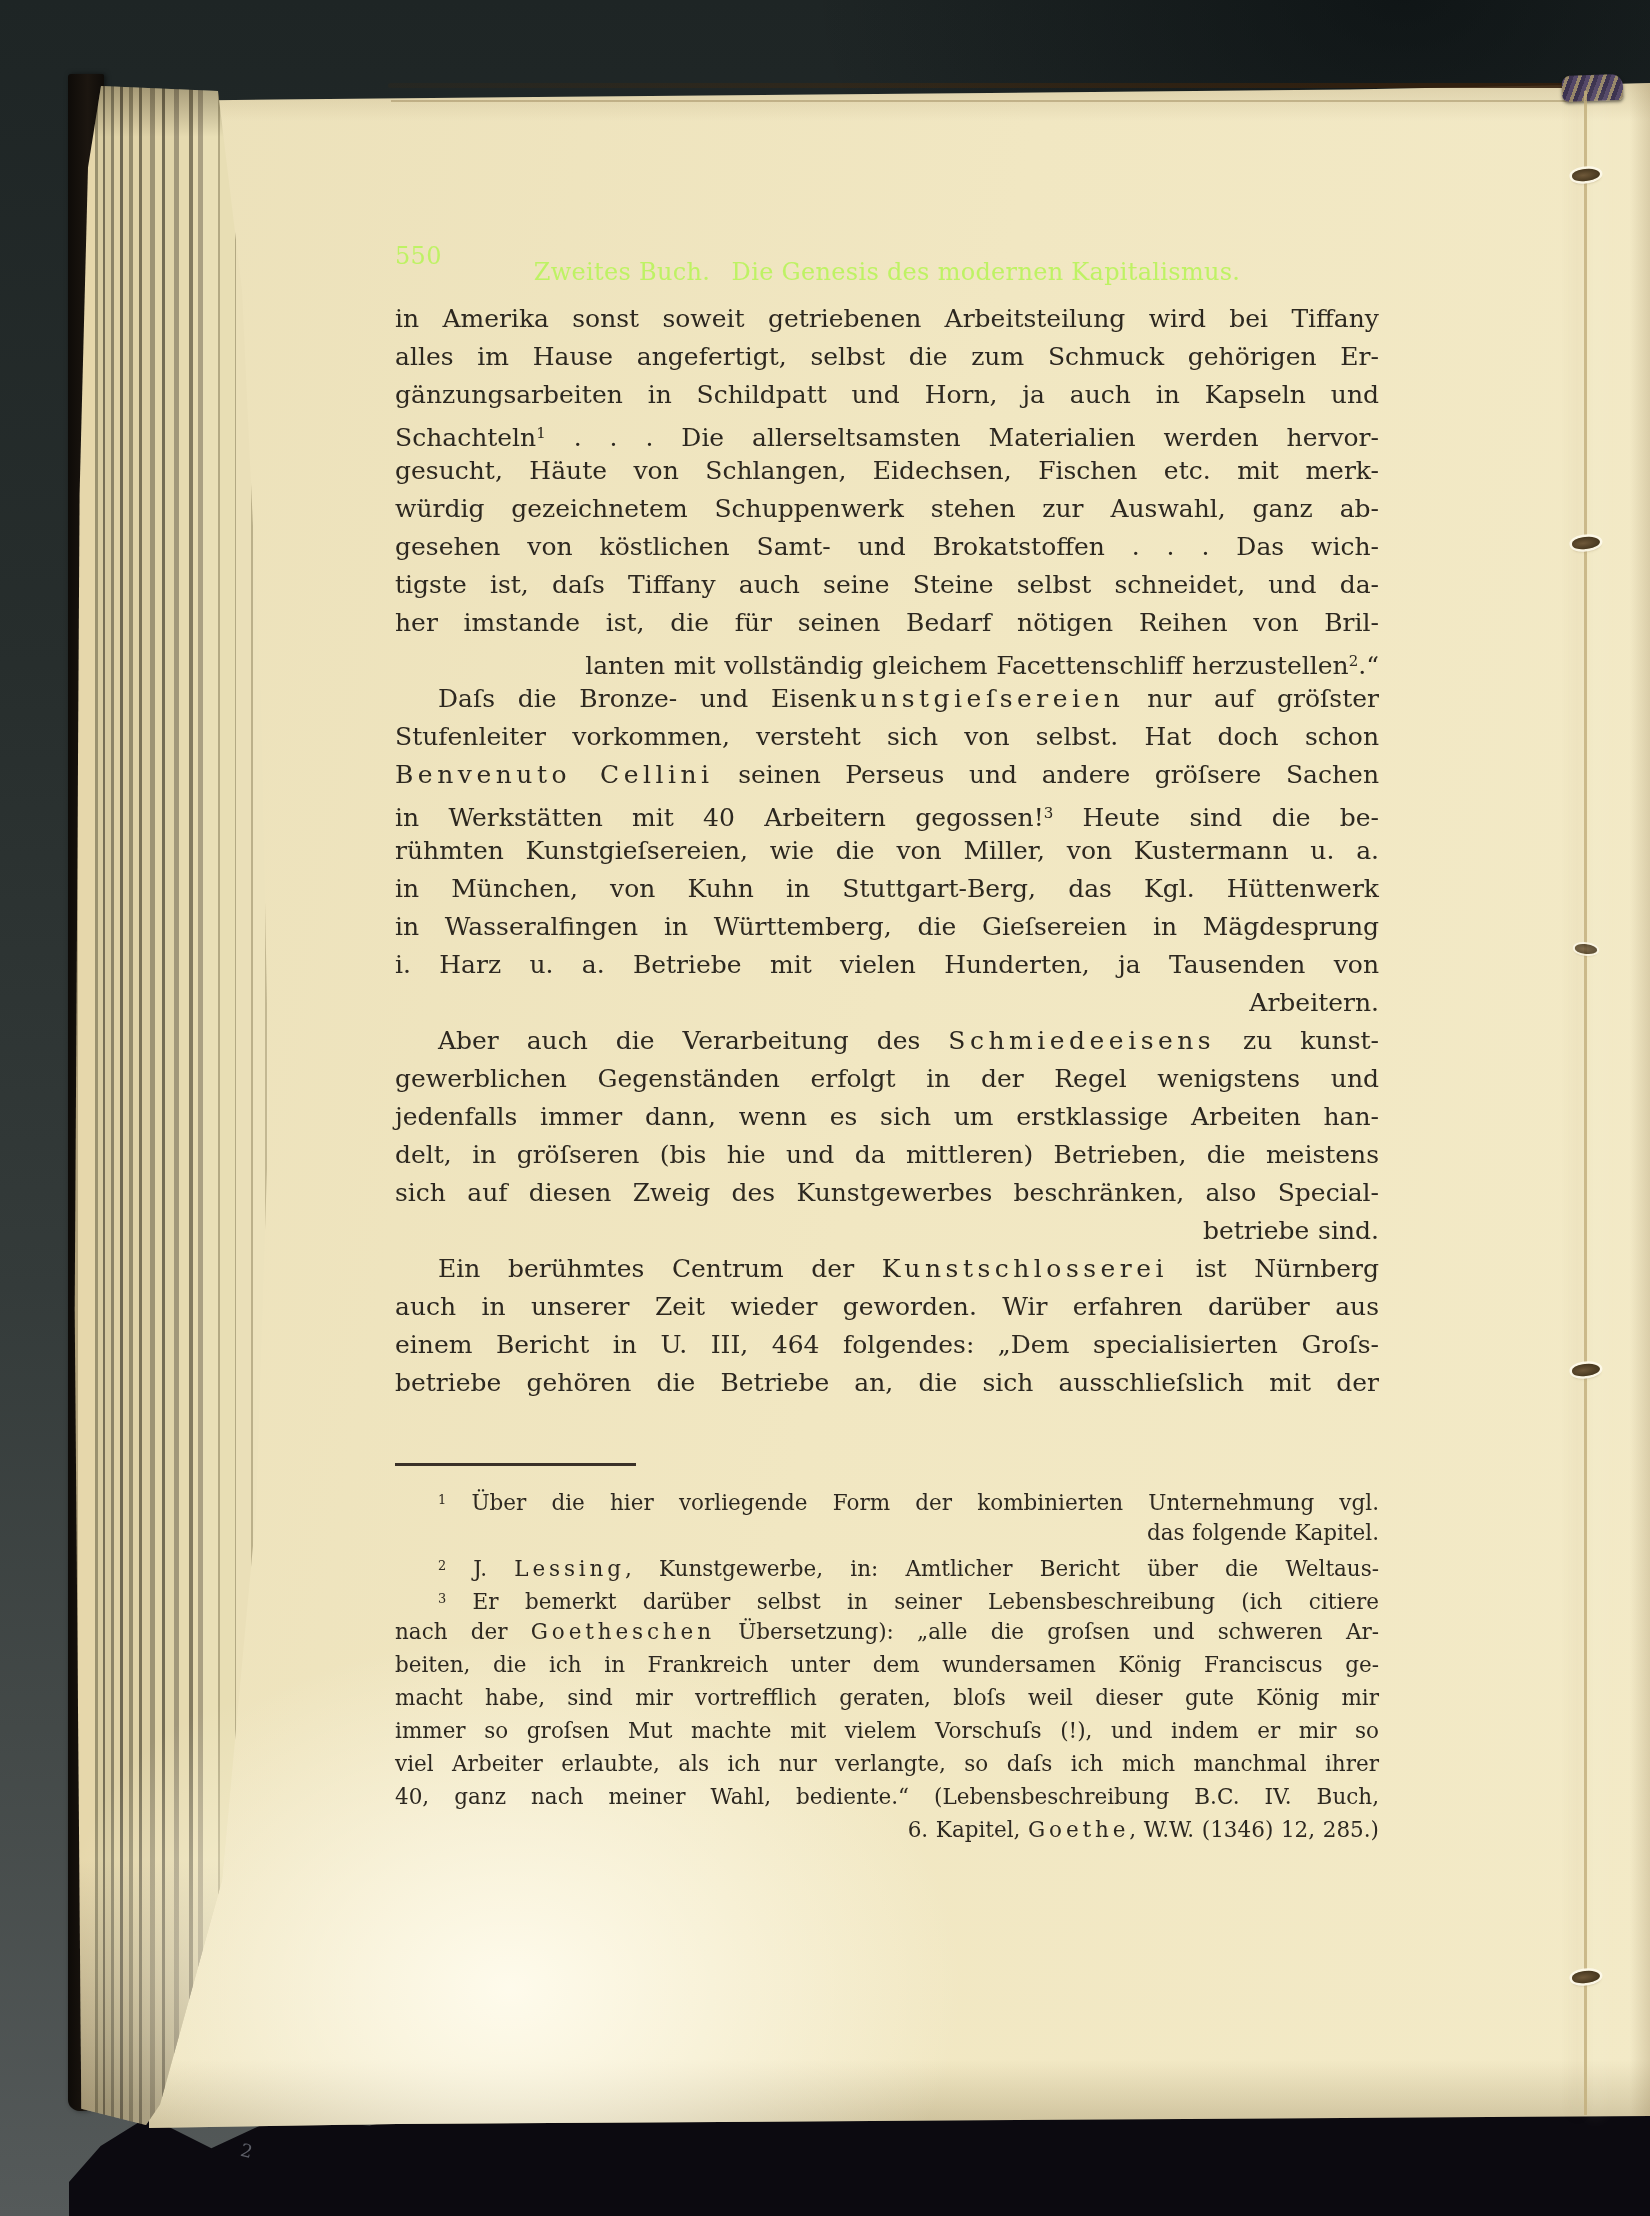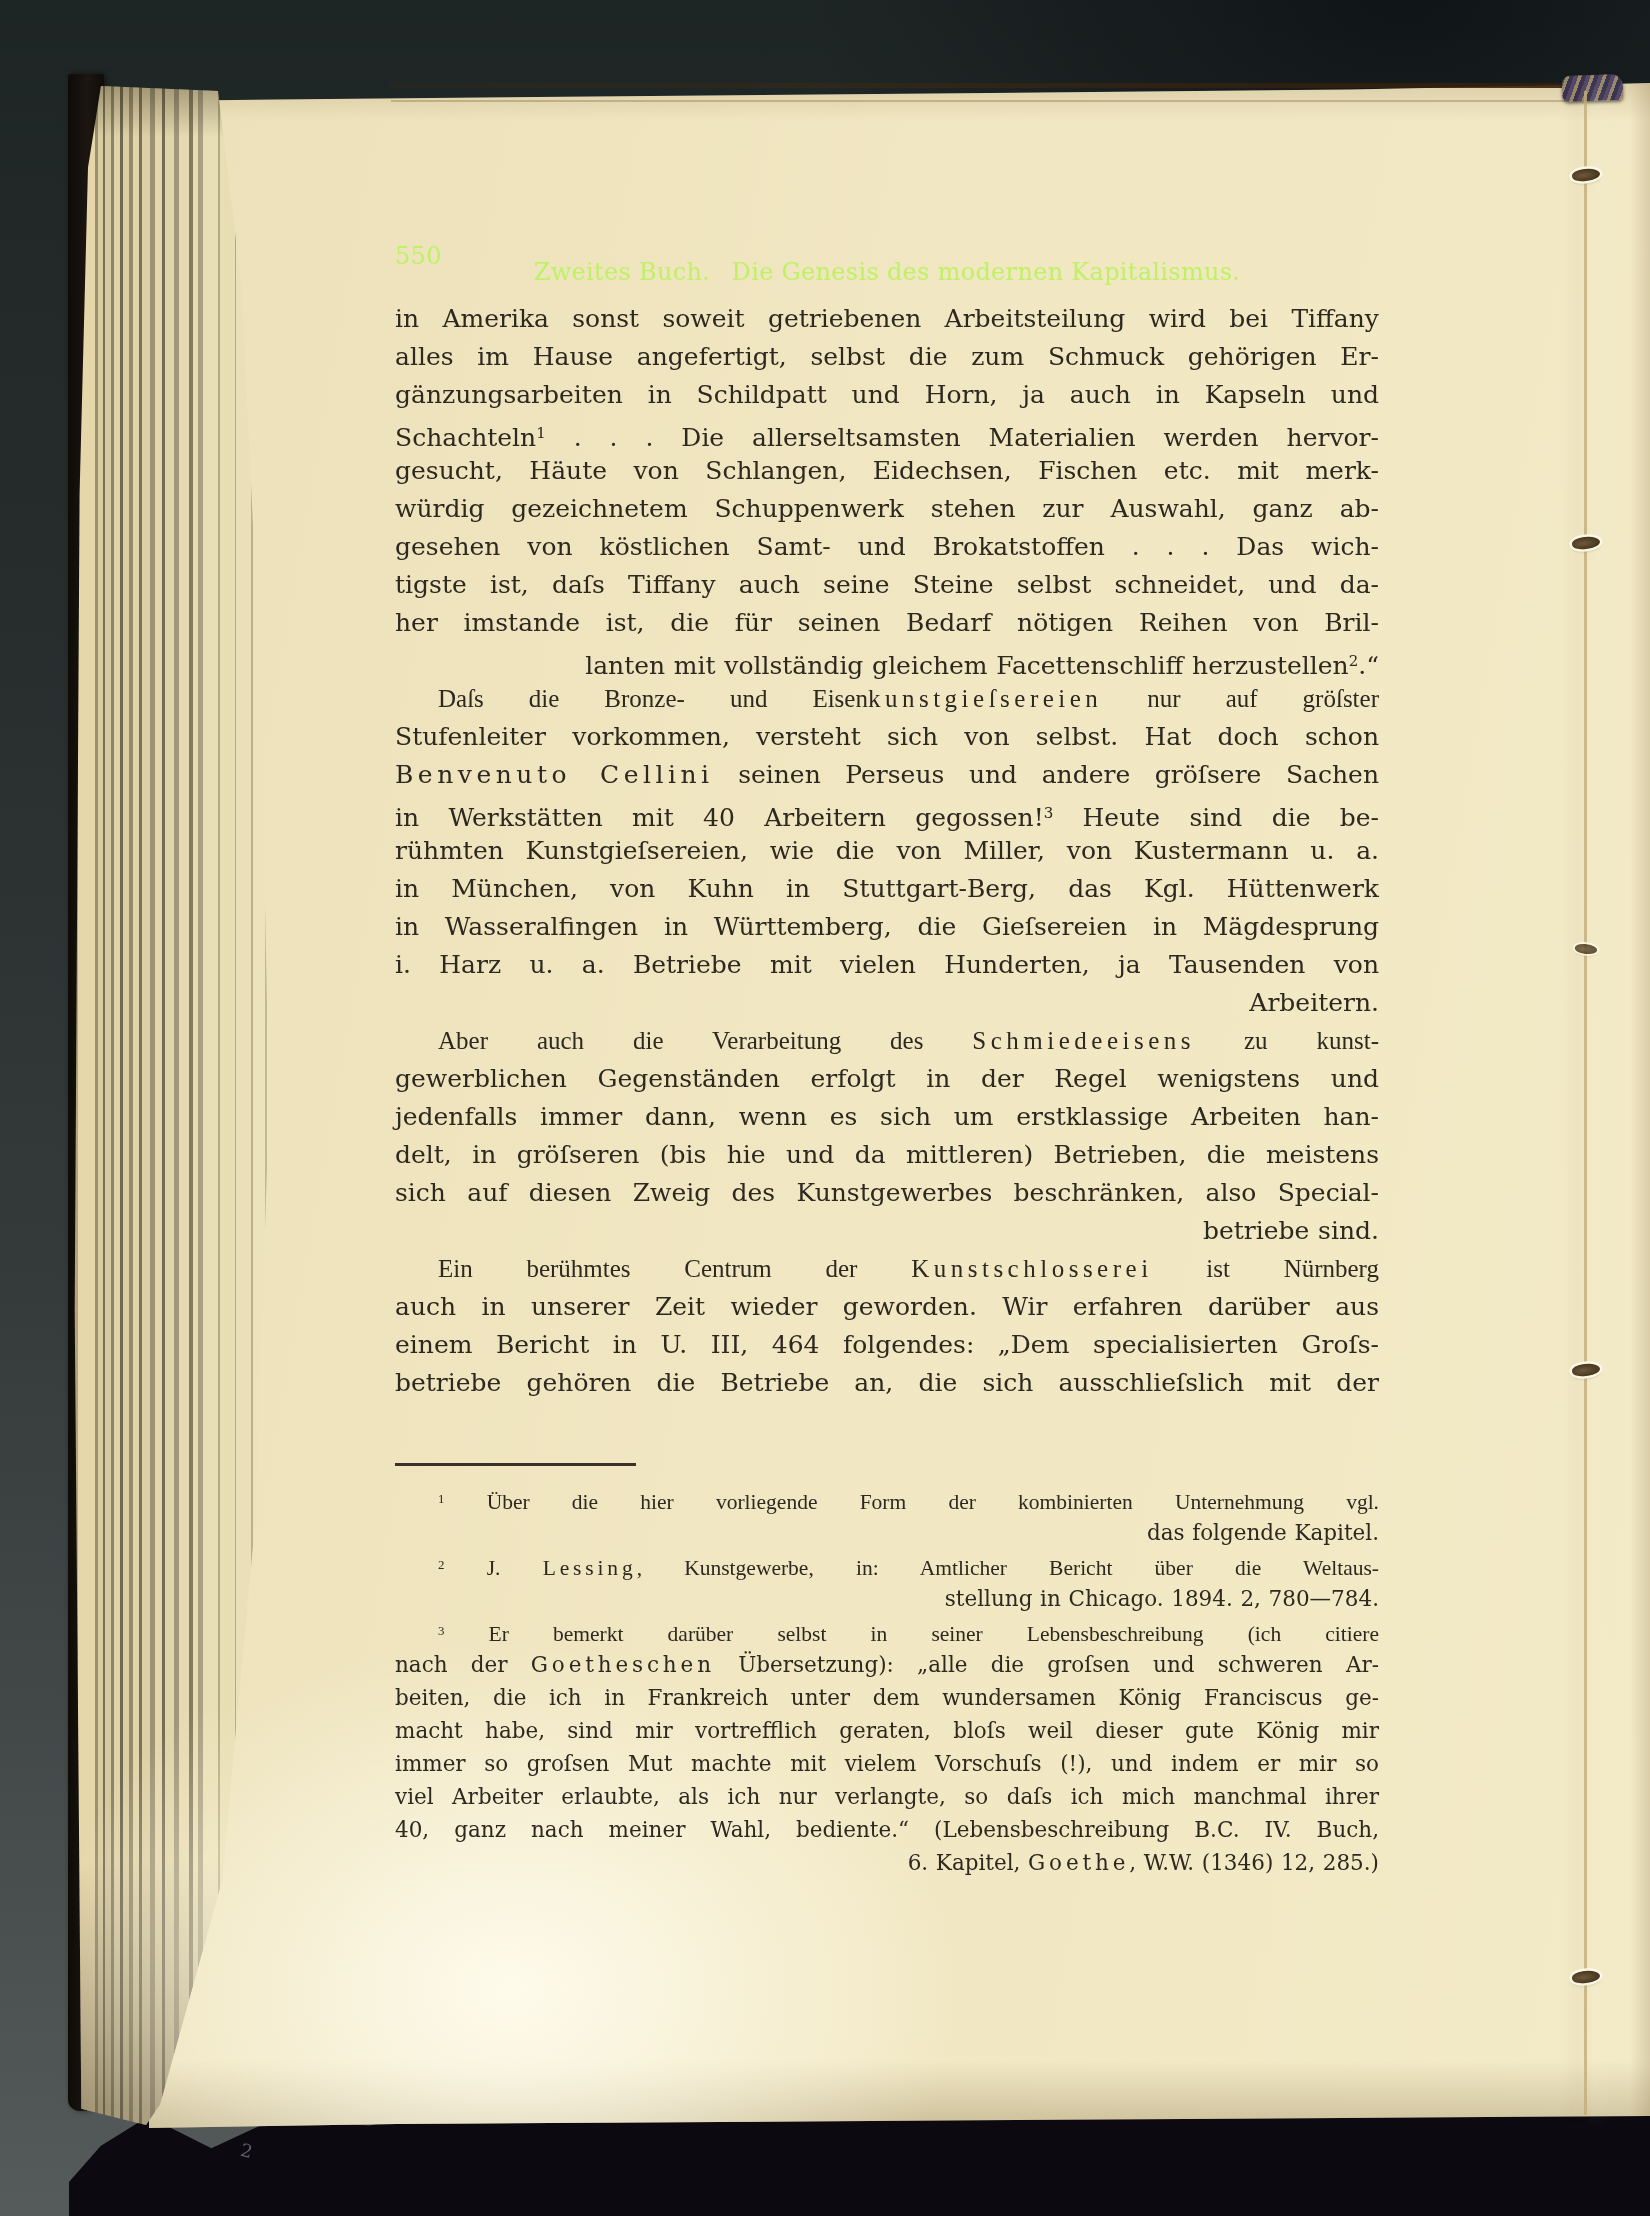"Daſs die Bronze- und" .tl.ind { font-family: Liberation Serif, serif -> none }
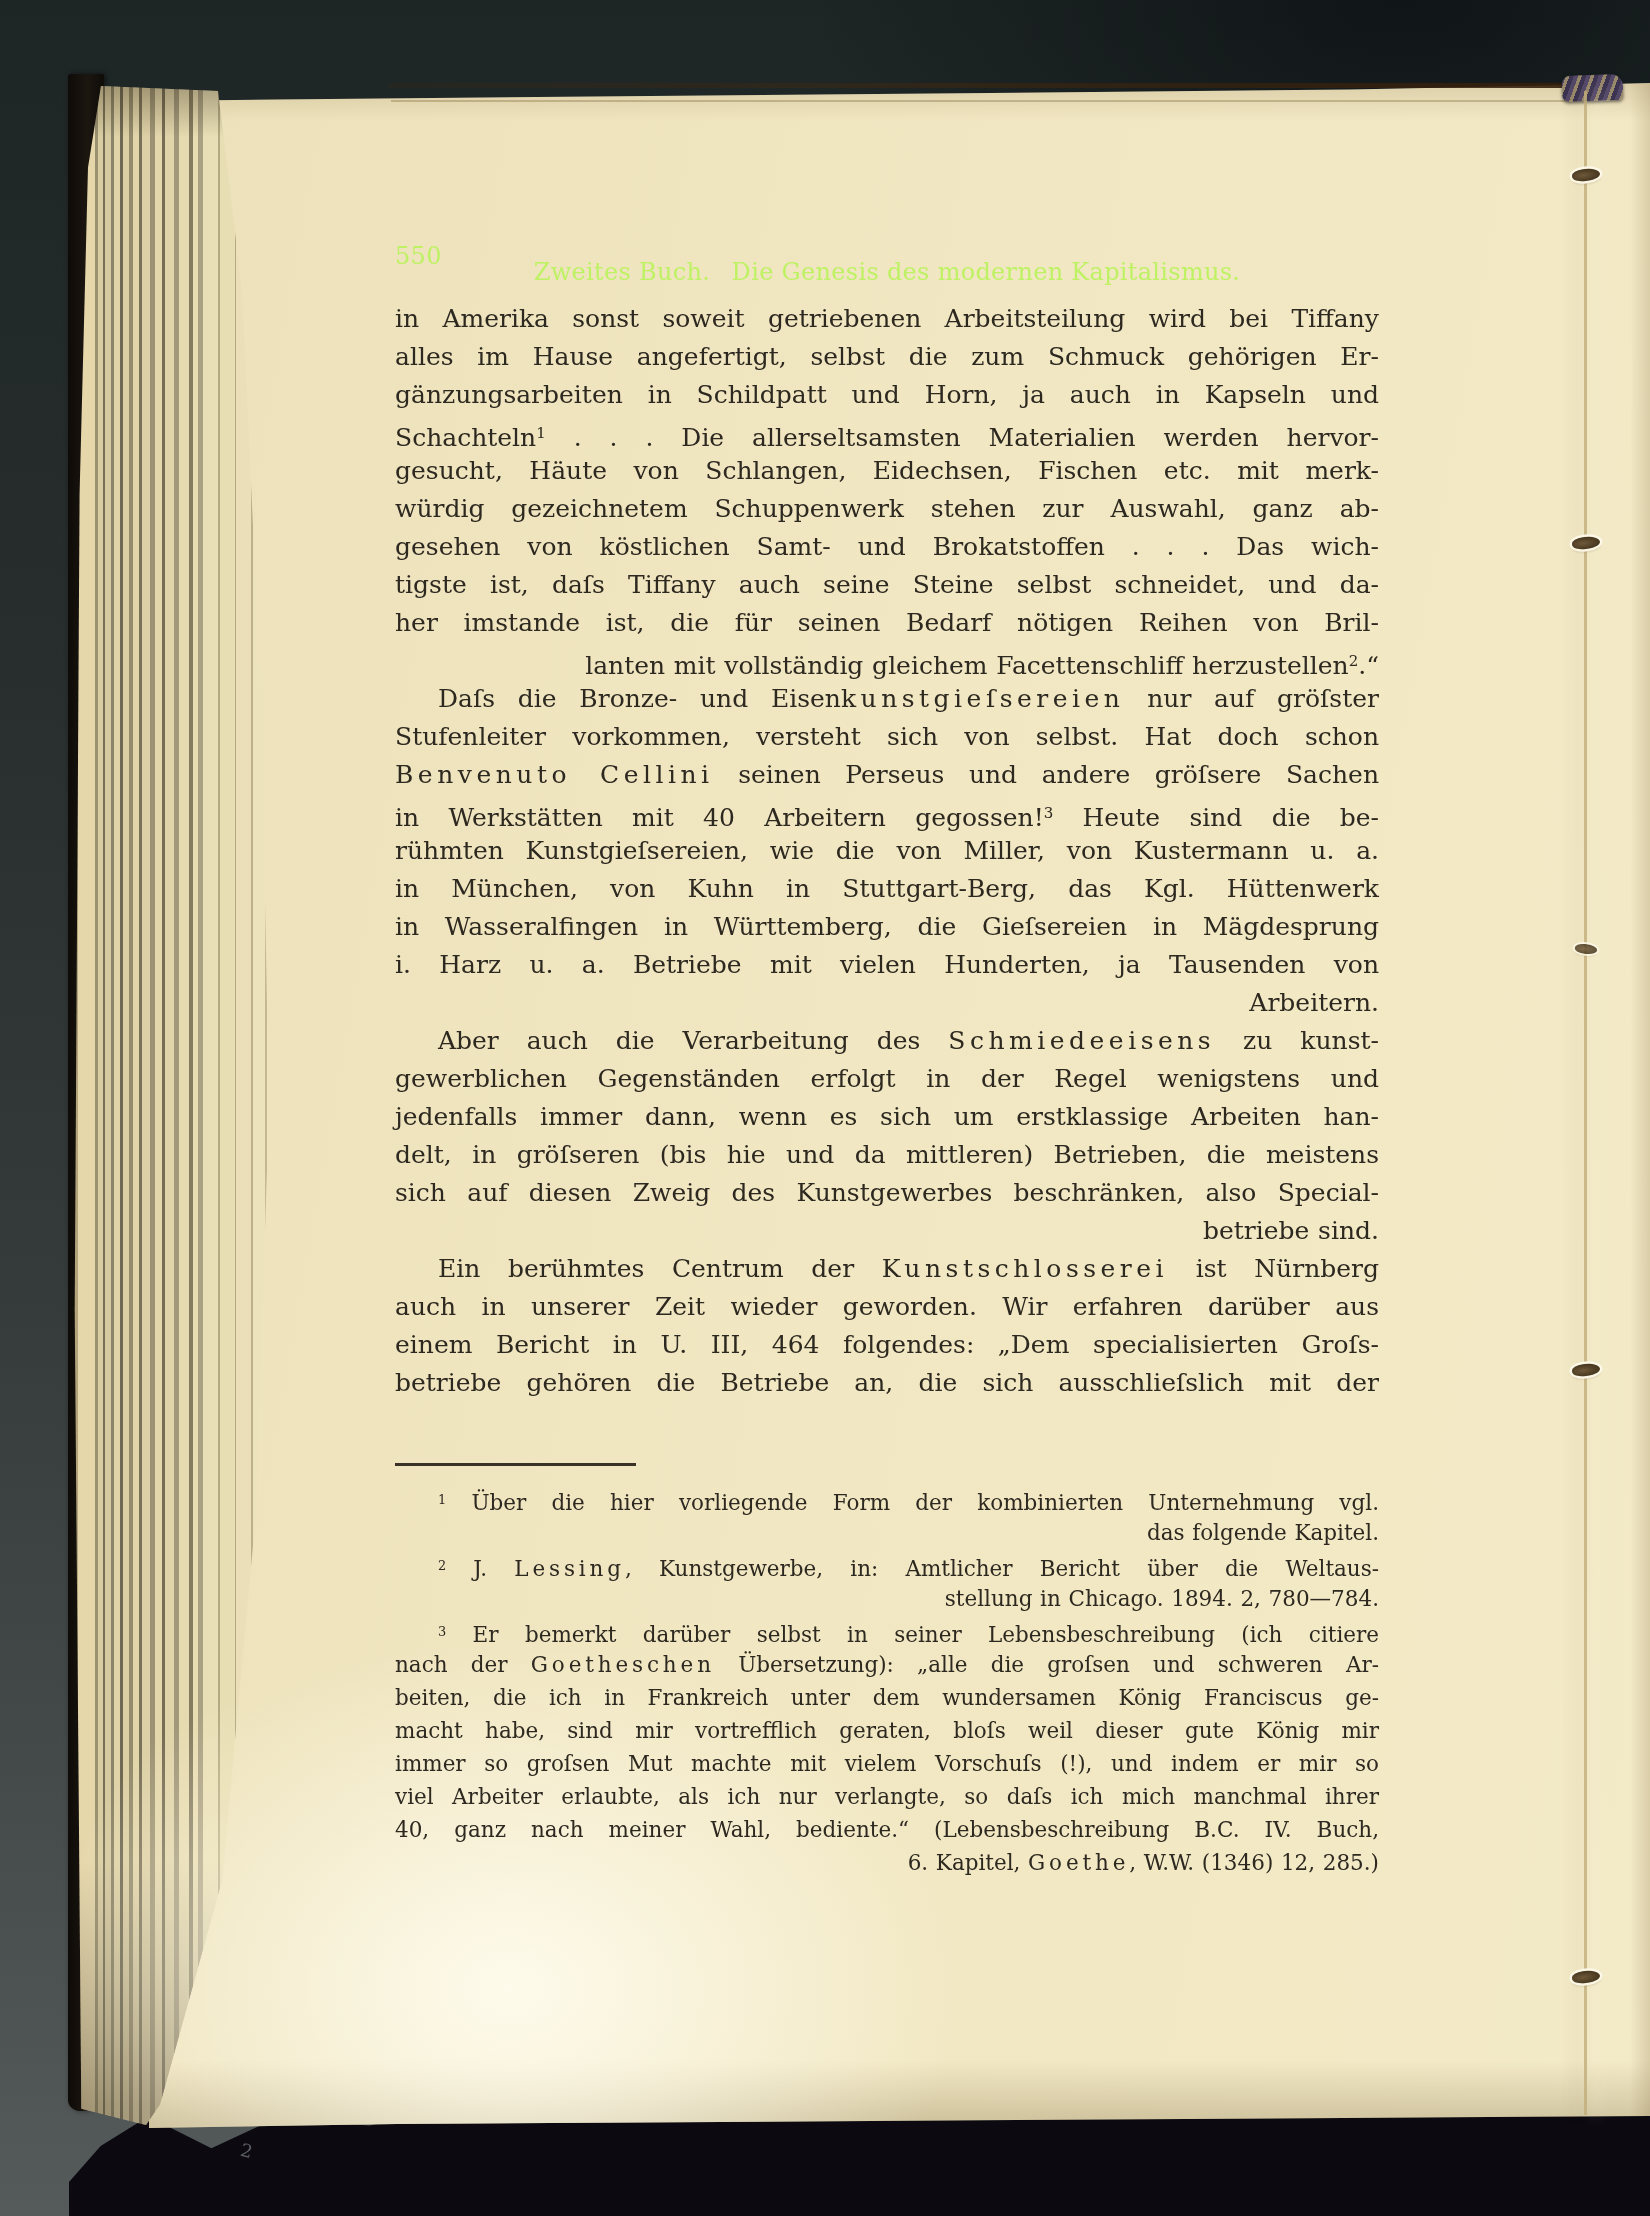"stellung in Chicago. 1894. 2," div.tl { html: <div><span>stellung in Chicago. 1894. 2, 780—784.</span></div> -> none }
